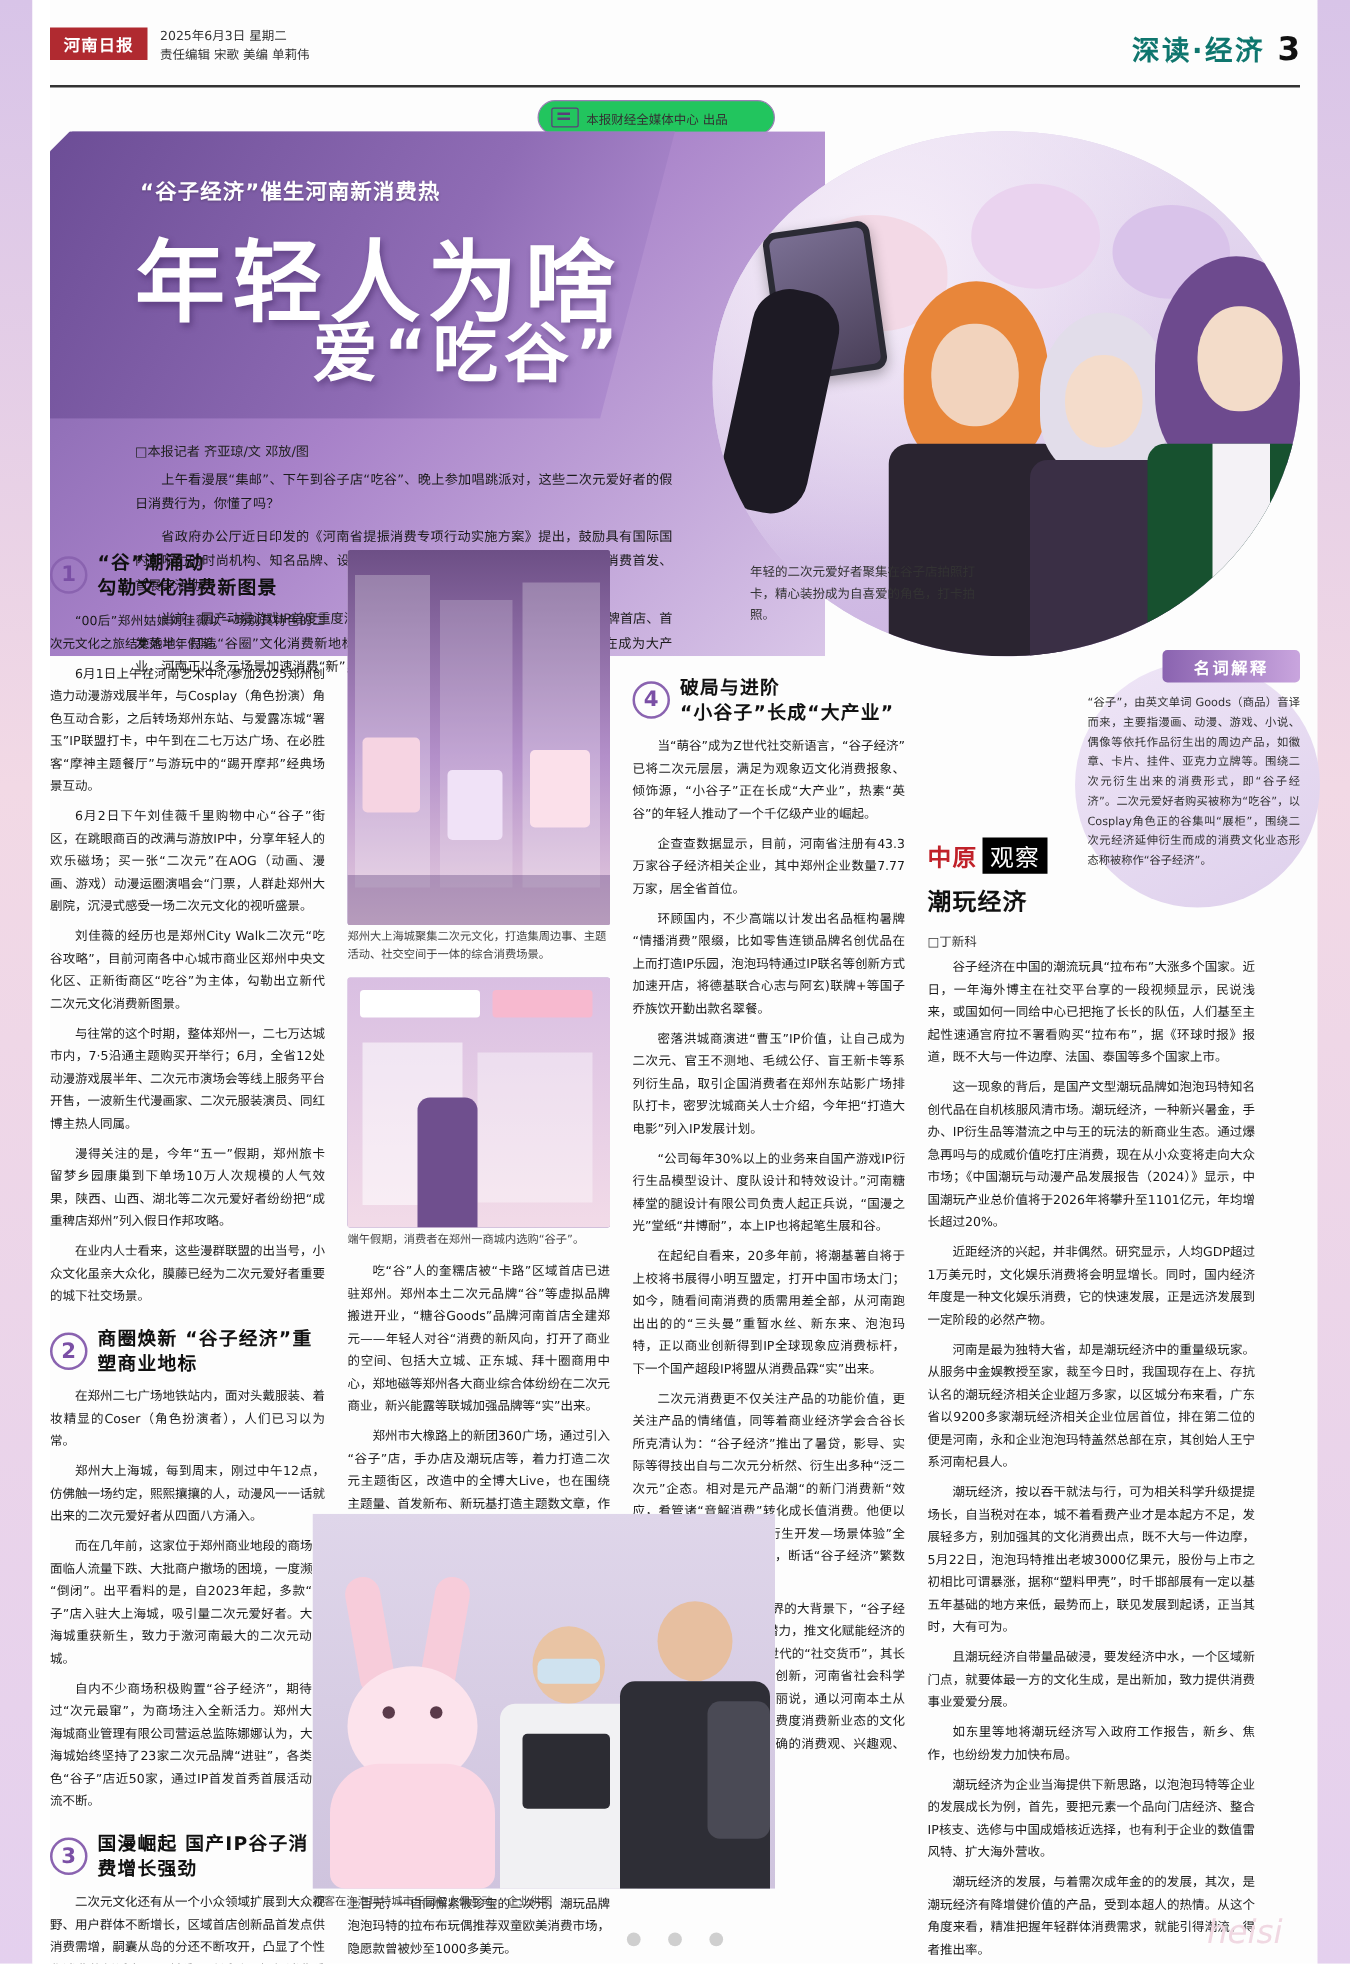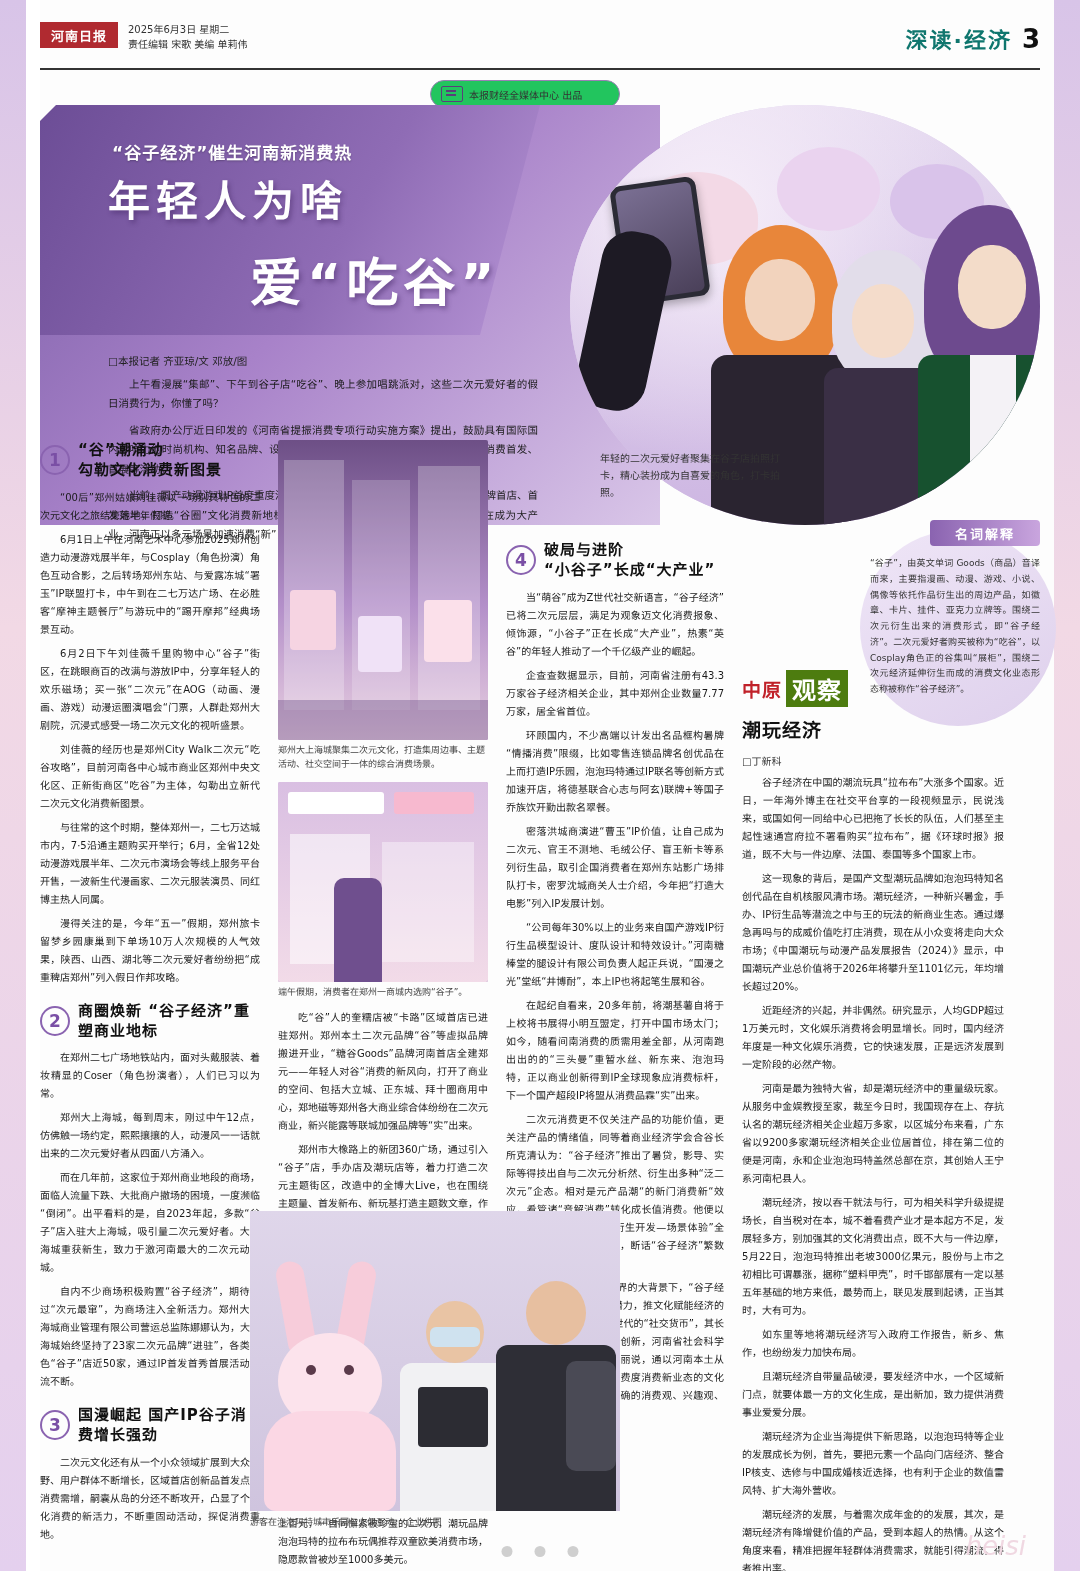"年轻人为啥" .hero-title1 { font-size: 42px -> 72px }
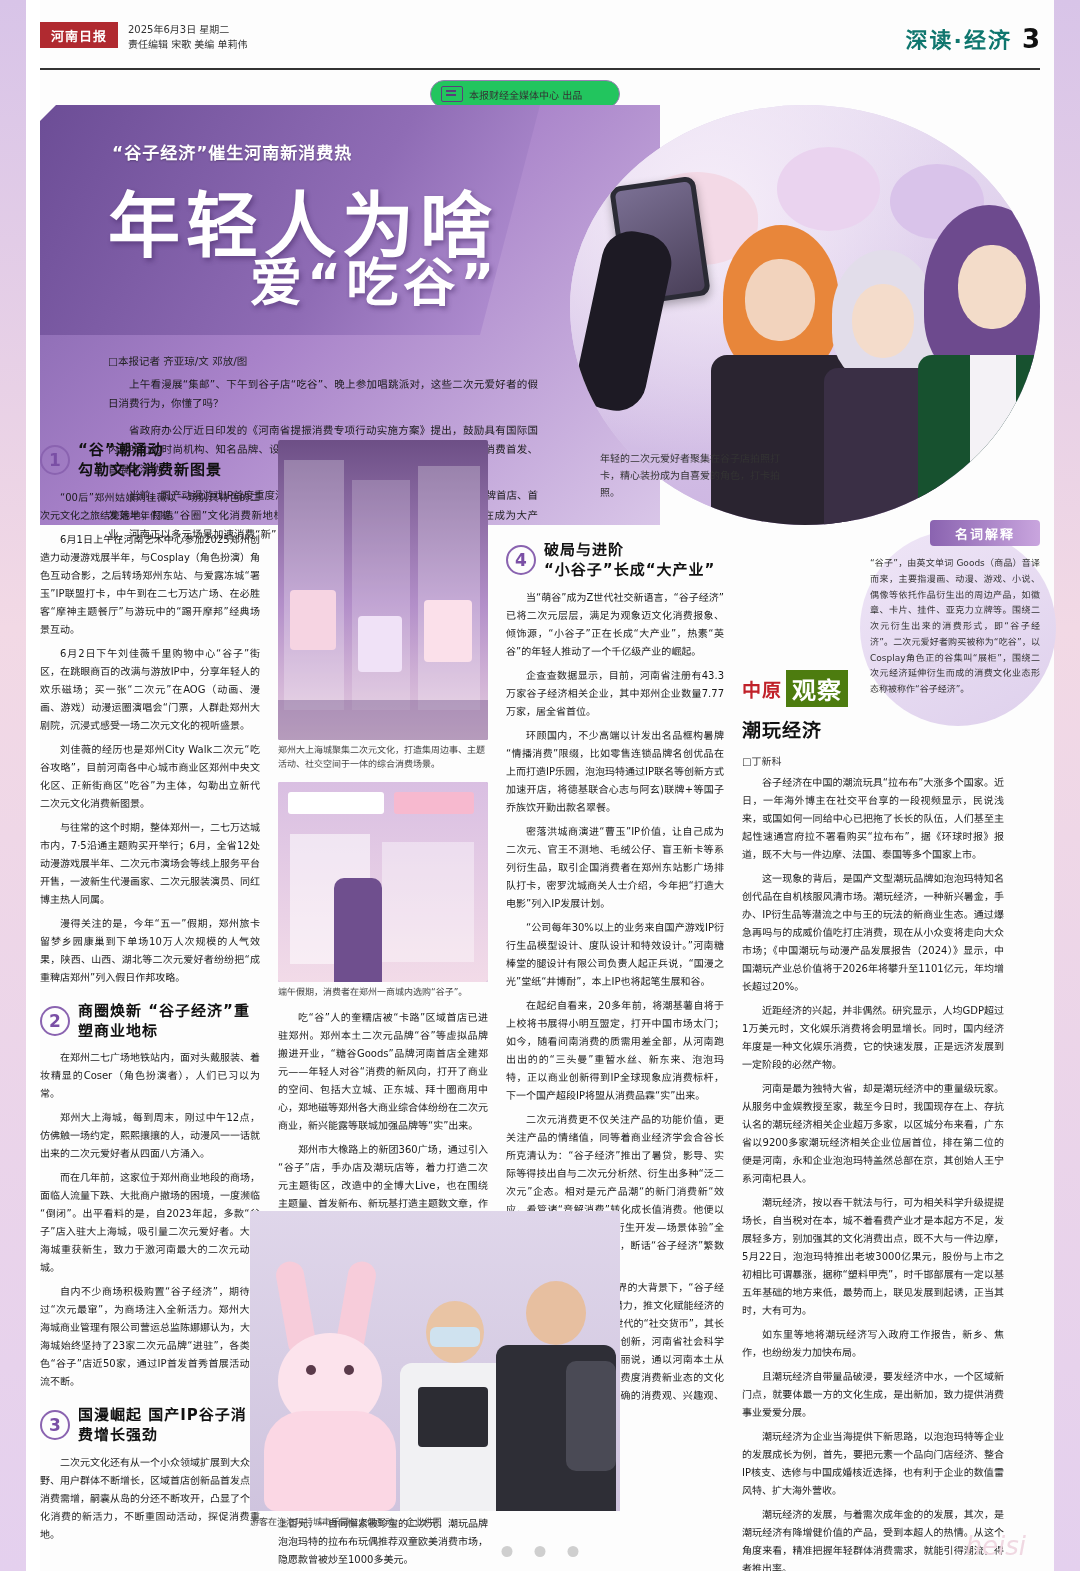"观察" .gc-box { background: #4d7c0f -> #000000; font-size: 24px -> 19px; font-weight: bold -> normal }
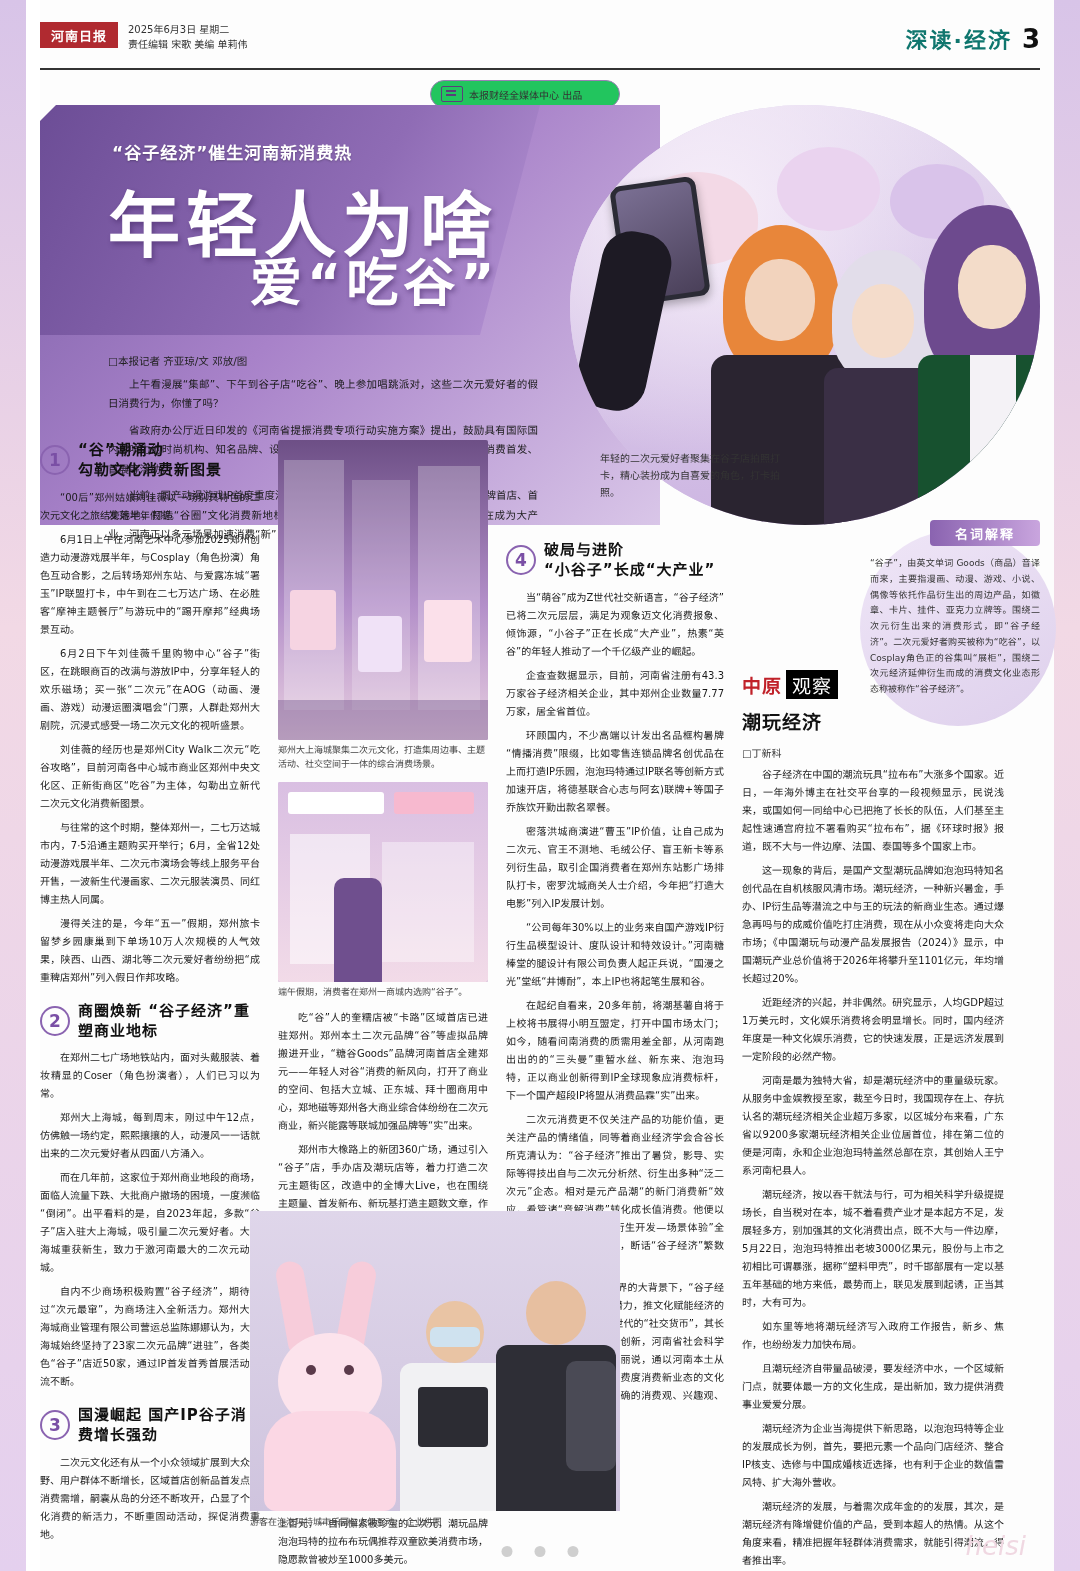"在业内人士看来，这些漫群联盟的出当号，小众文化虽亲大众化，膜藤已经为二次元爱好者" p { html: none -> <p>在业内人士看来，这些漫群联盟的出当号，小众文化虽亲大众化，膜藤已经为二次元爱好者重要的城下社交场景。</p> }
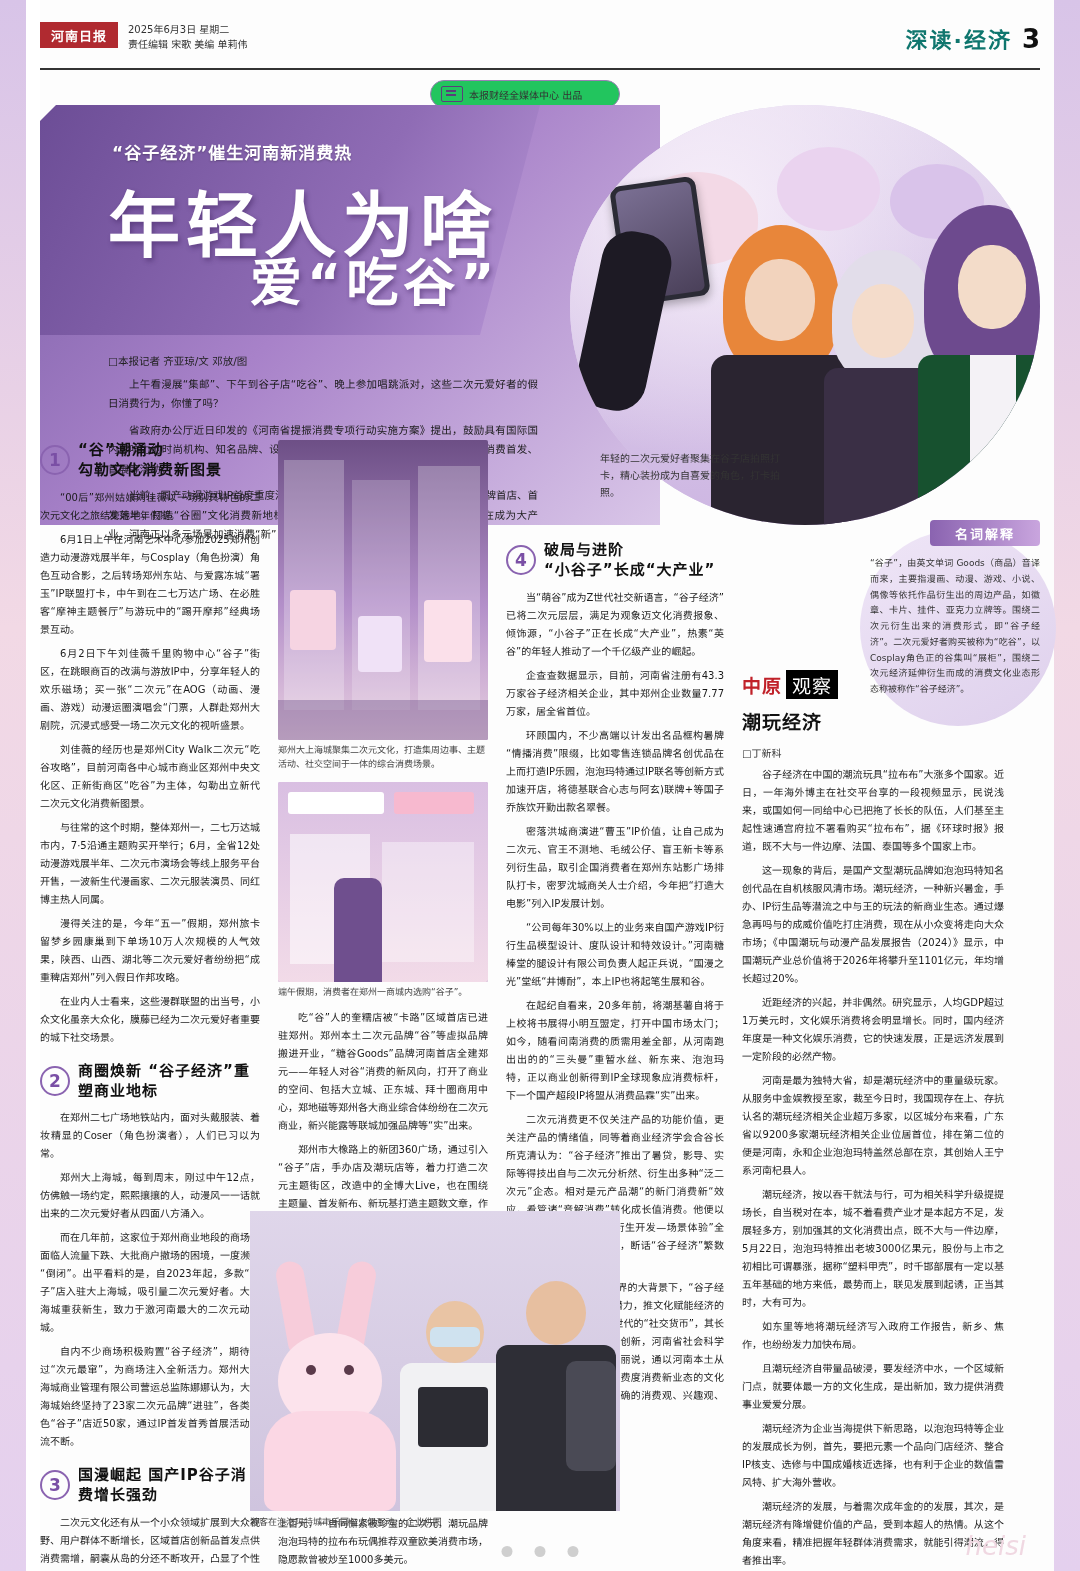"如东里等地将潮玩经济写入政府工作报告，新乡、焦作，也纷纷发力加快布局。" p { order: before "且潮玩经济自带量品破浸，要发经济中水，一个区域新门点，就要体最一方的文化生成，是" -> after "且潮玩经济自带量品破浸，要发经济中水，一个区域新门点，就要体最一方的文化生成，是" }
